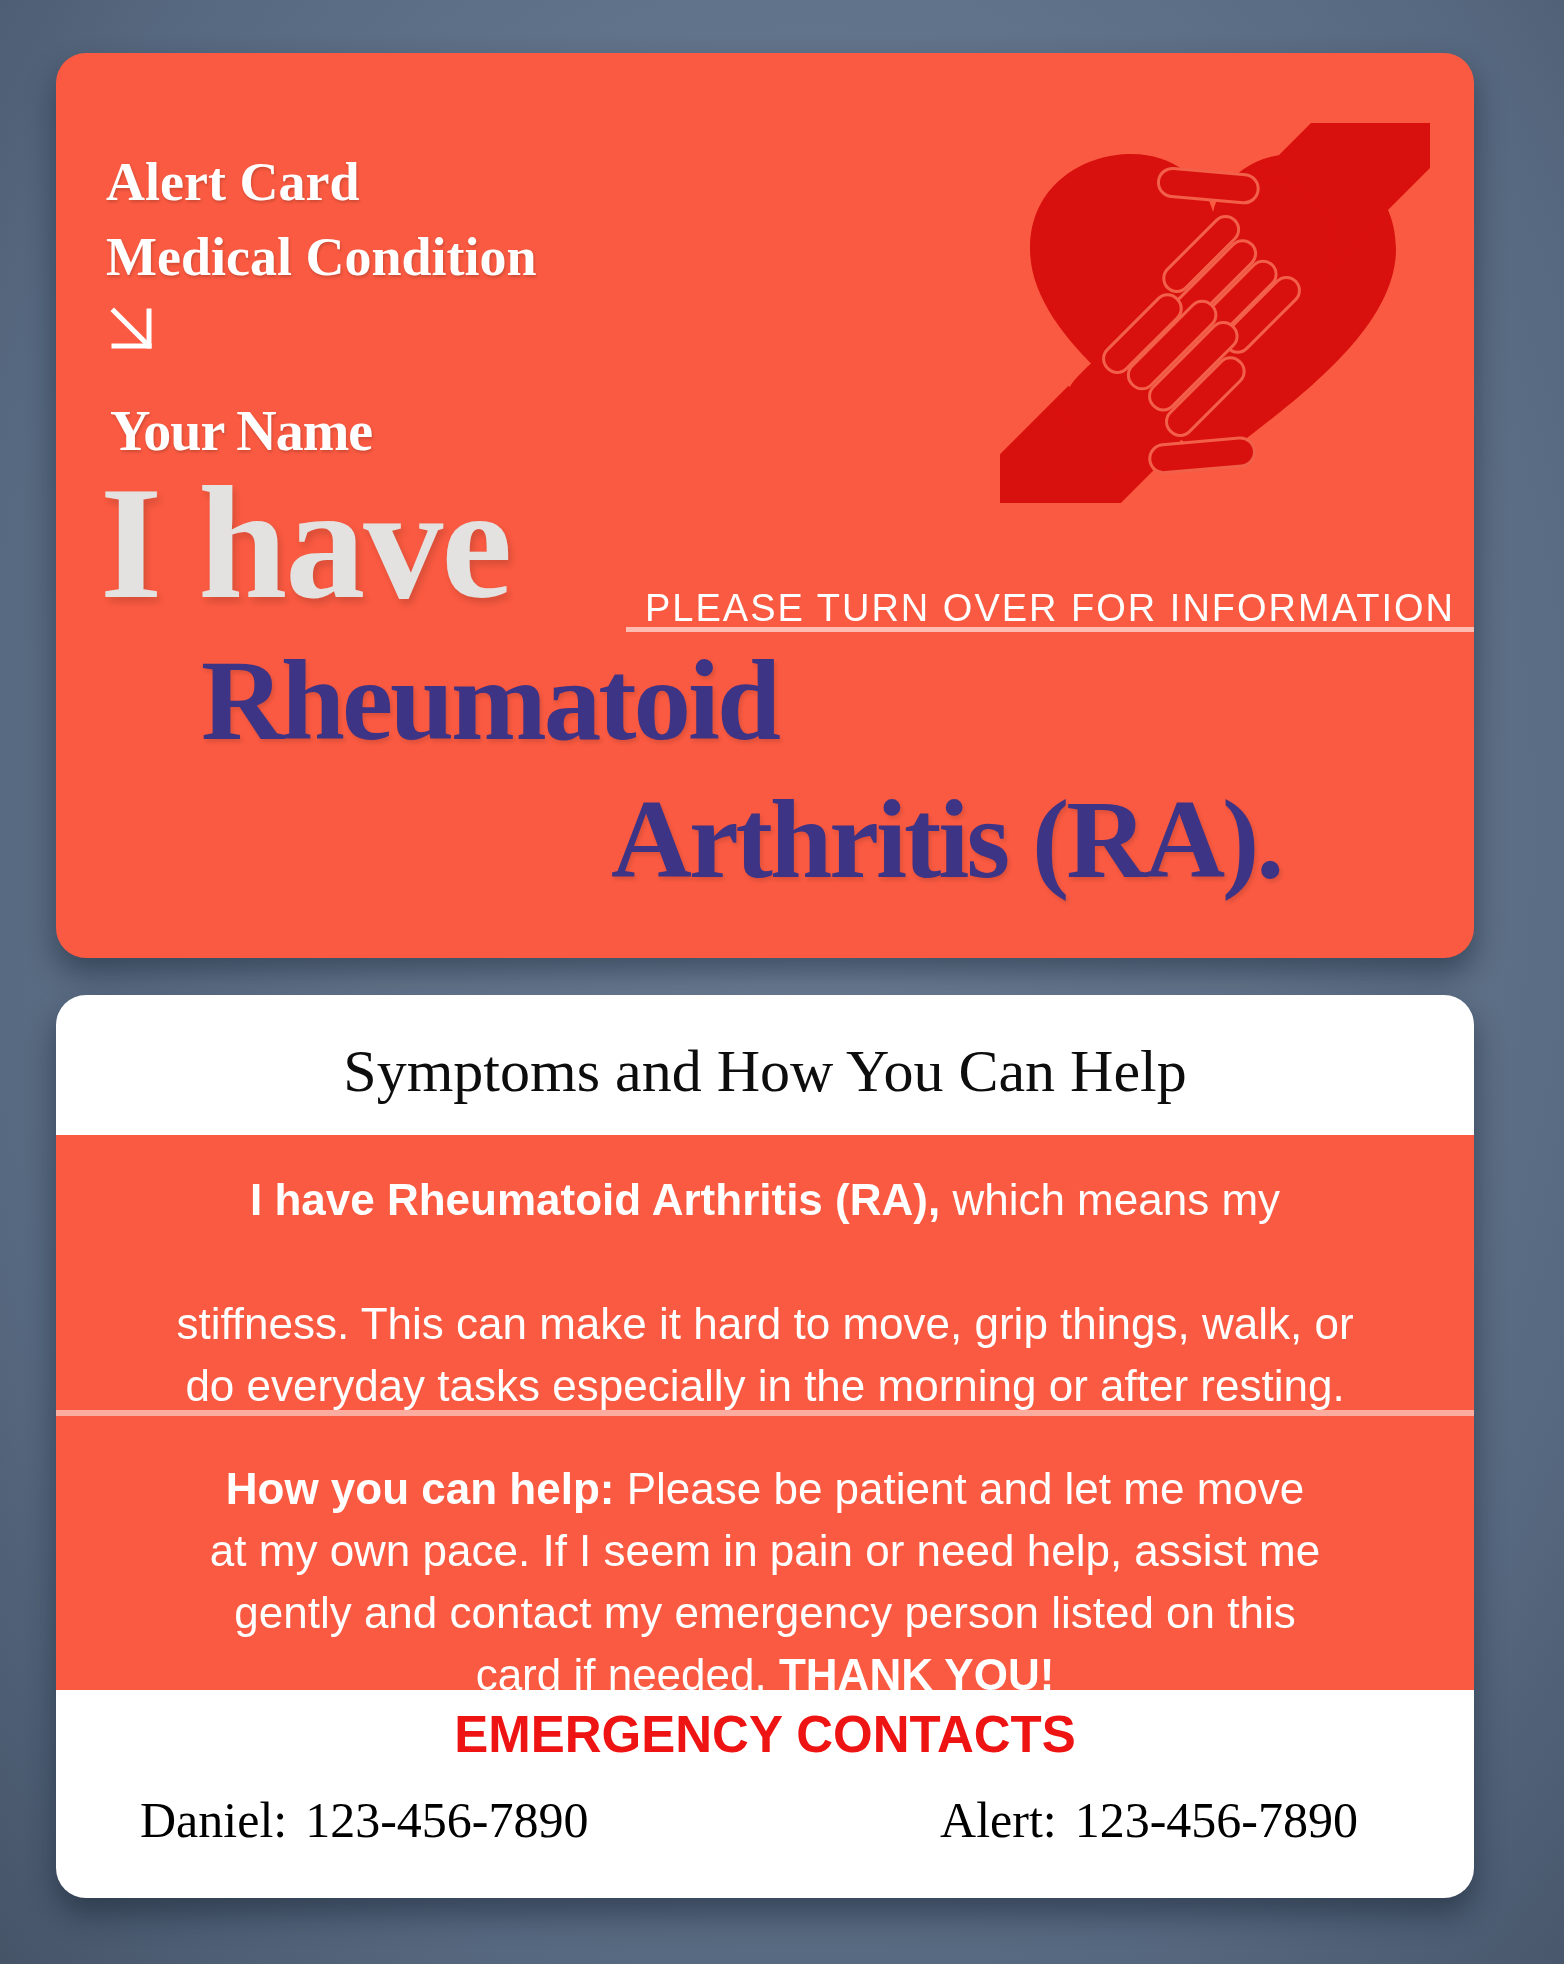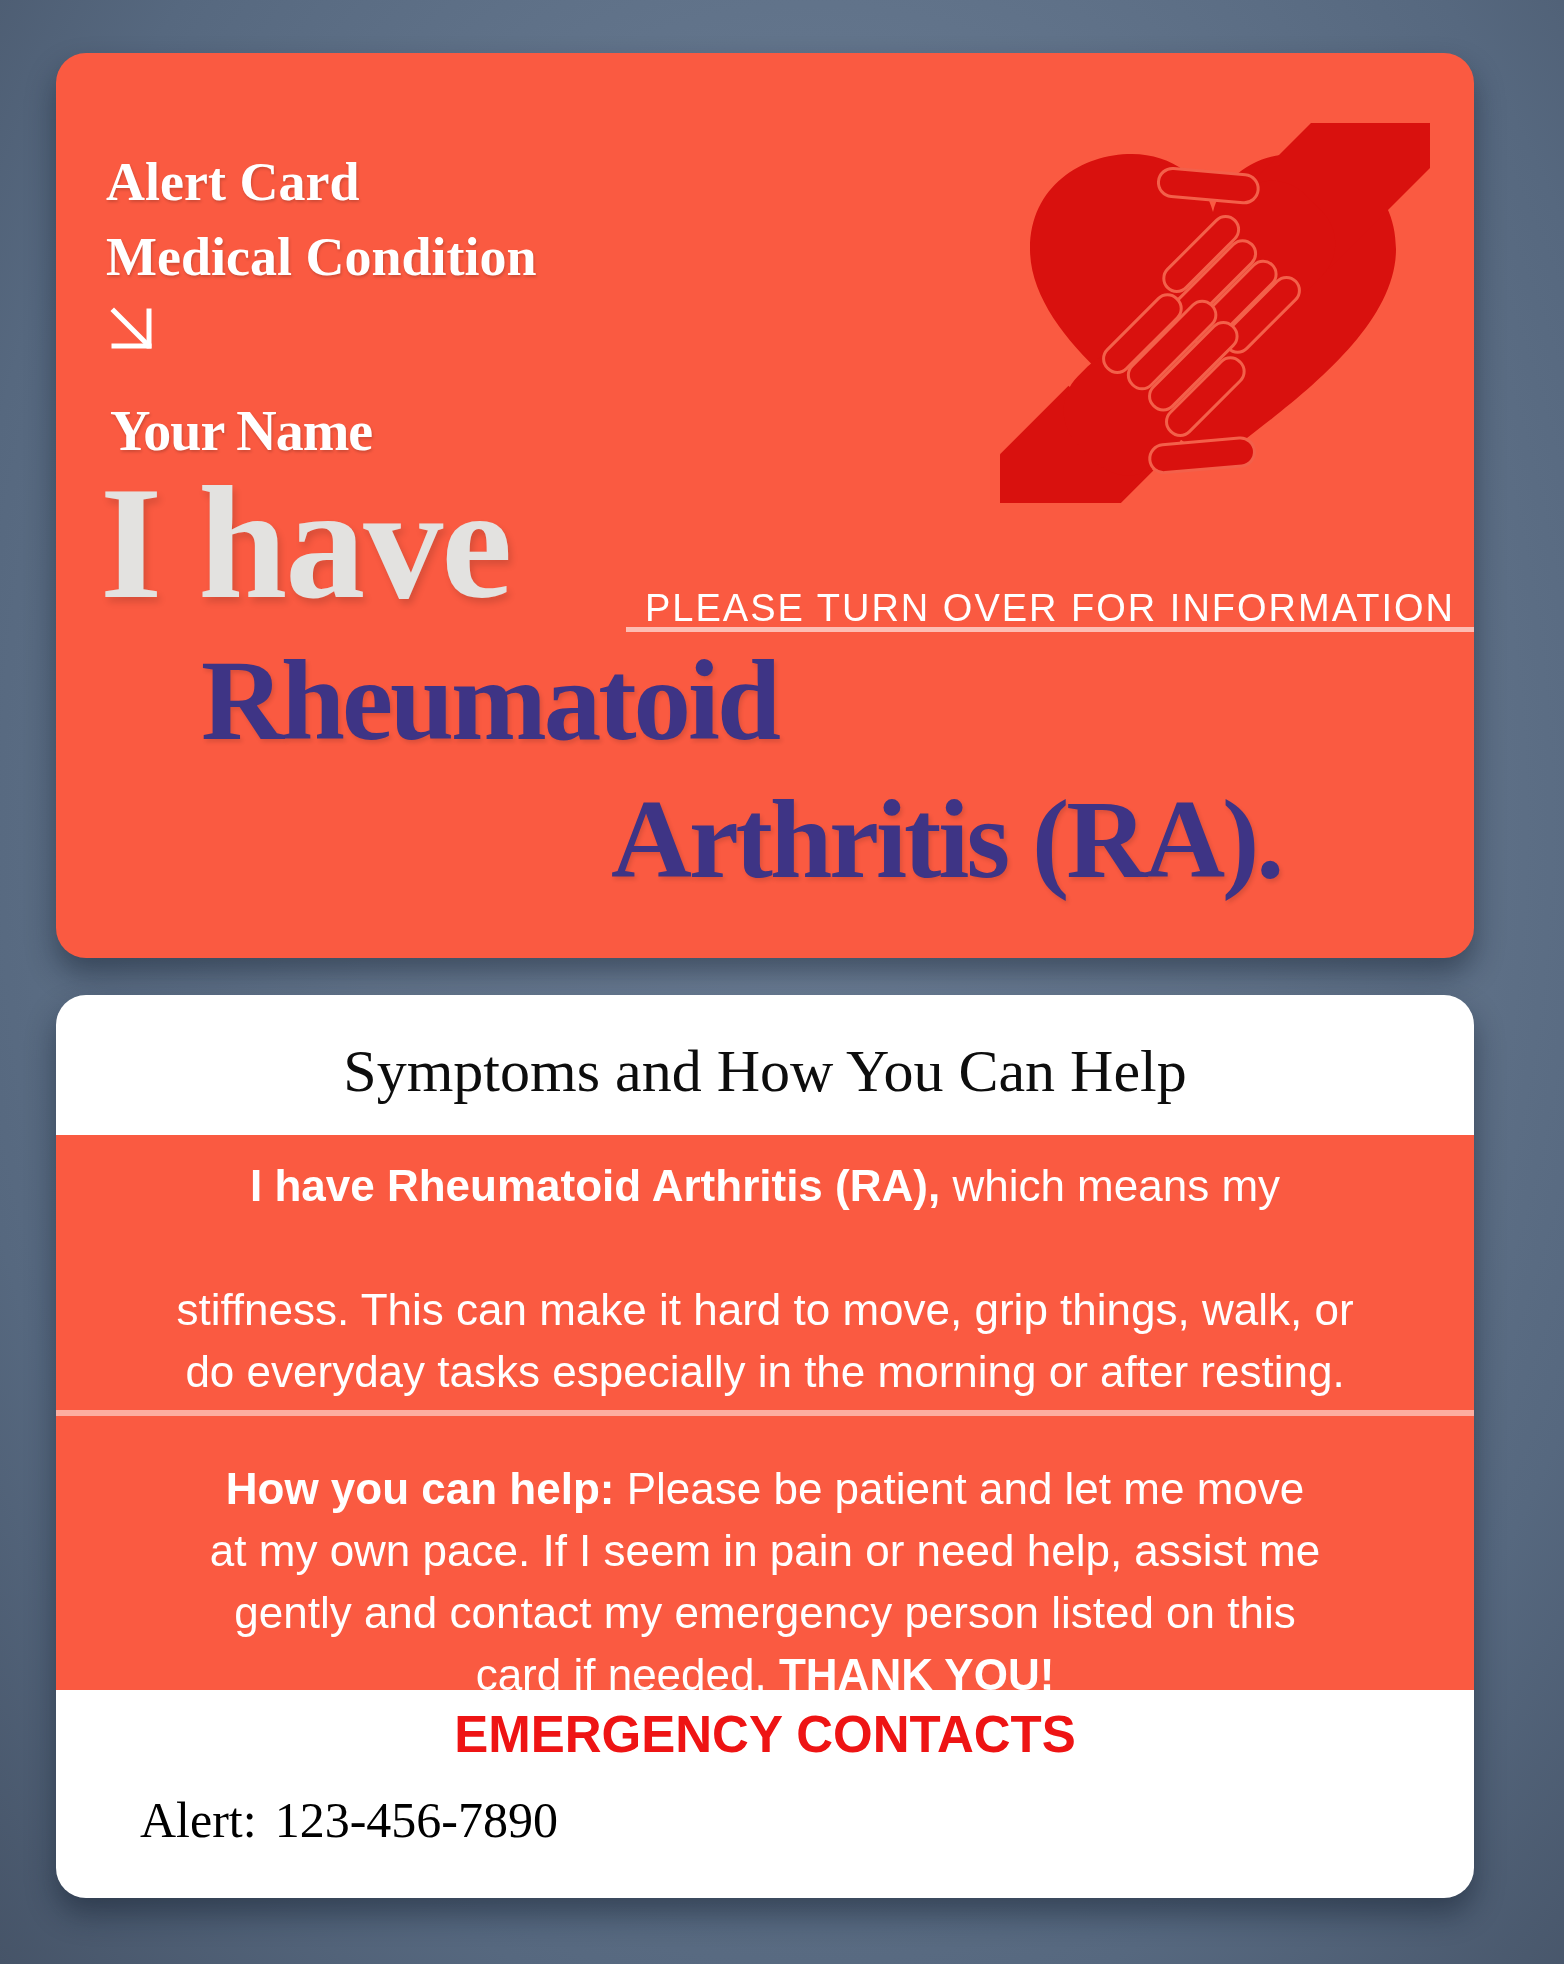"I have Rheumatoid Arthritis (RA)," #band-symptoms .band-text { margin-top: 20px -> 34px }
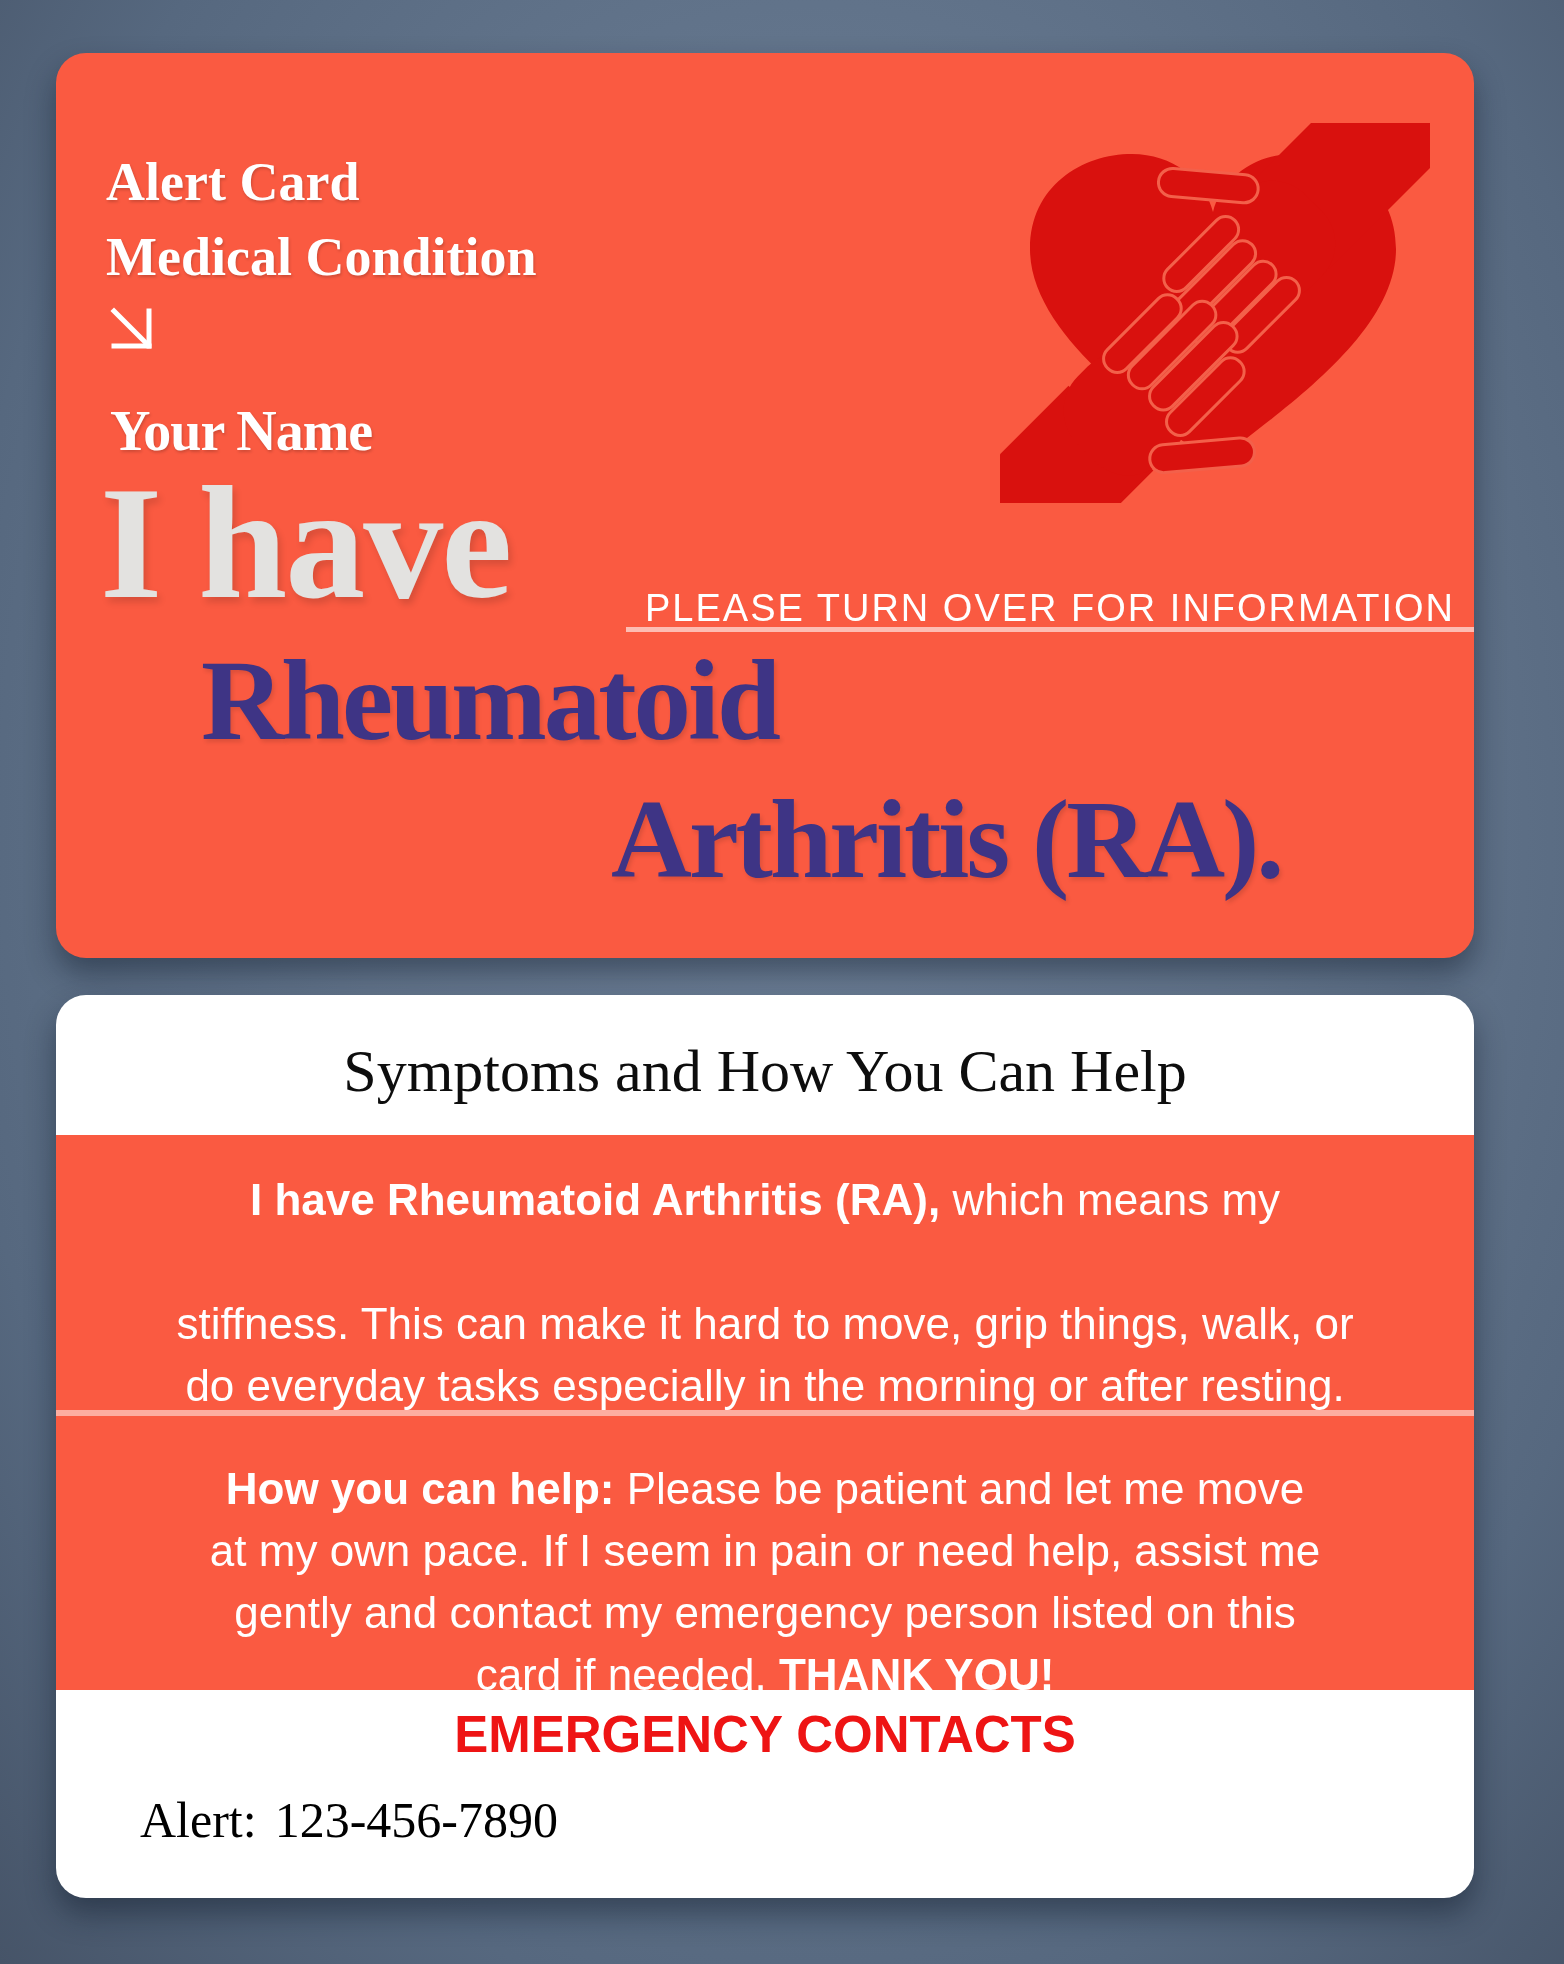"Daniel: 123-456-7890" div.contact { html: none -> <div> <span>Daniel:</span><span></span><span>123-456-7890</span> </div> }
